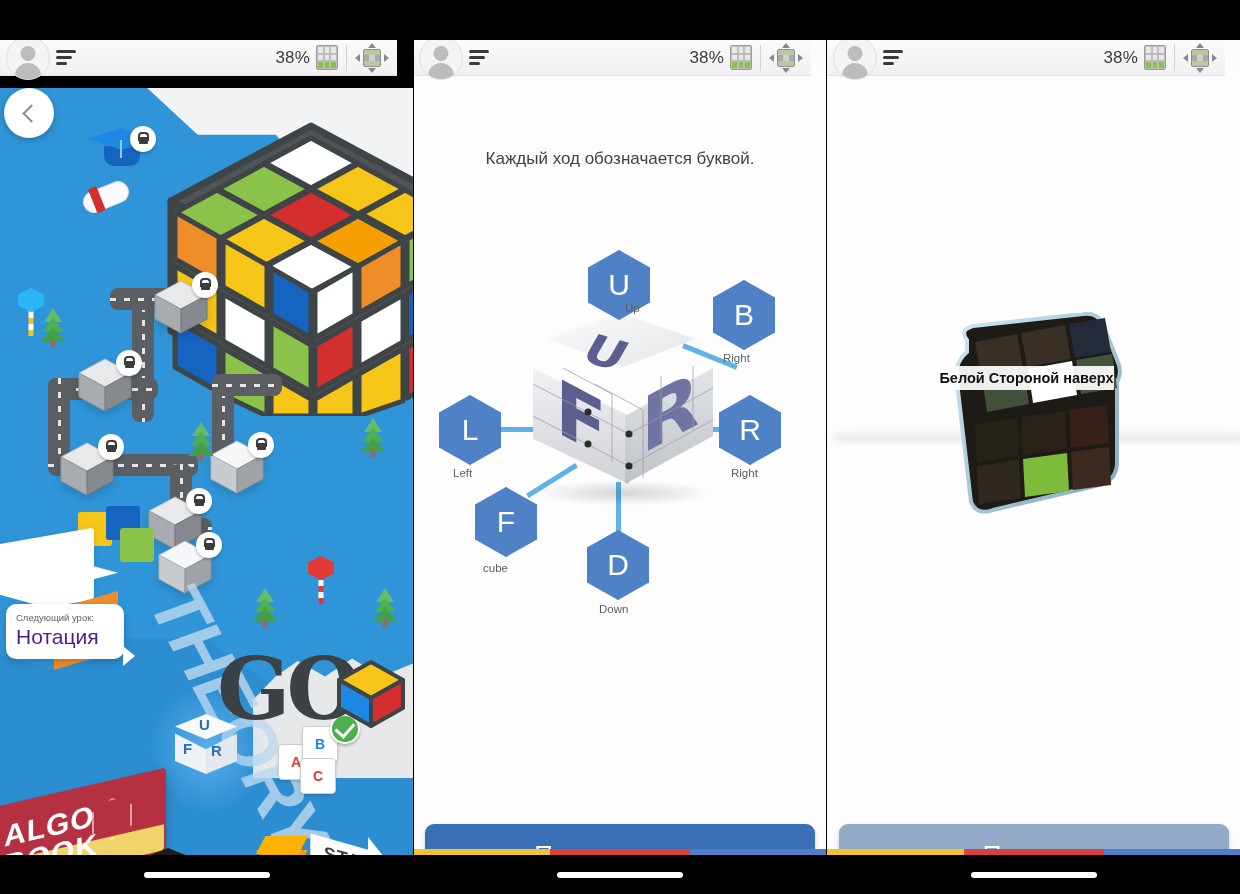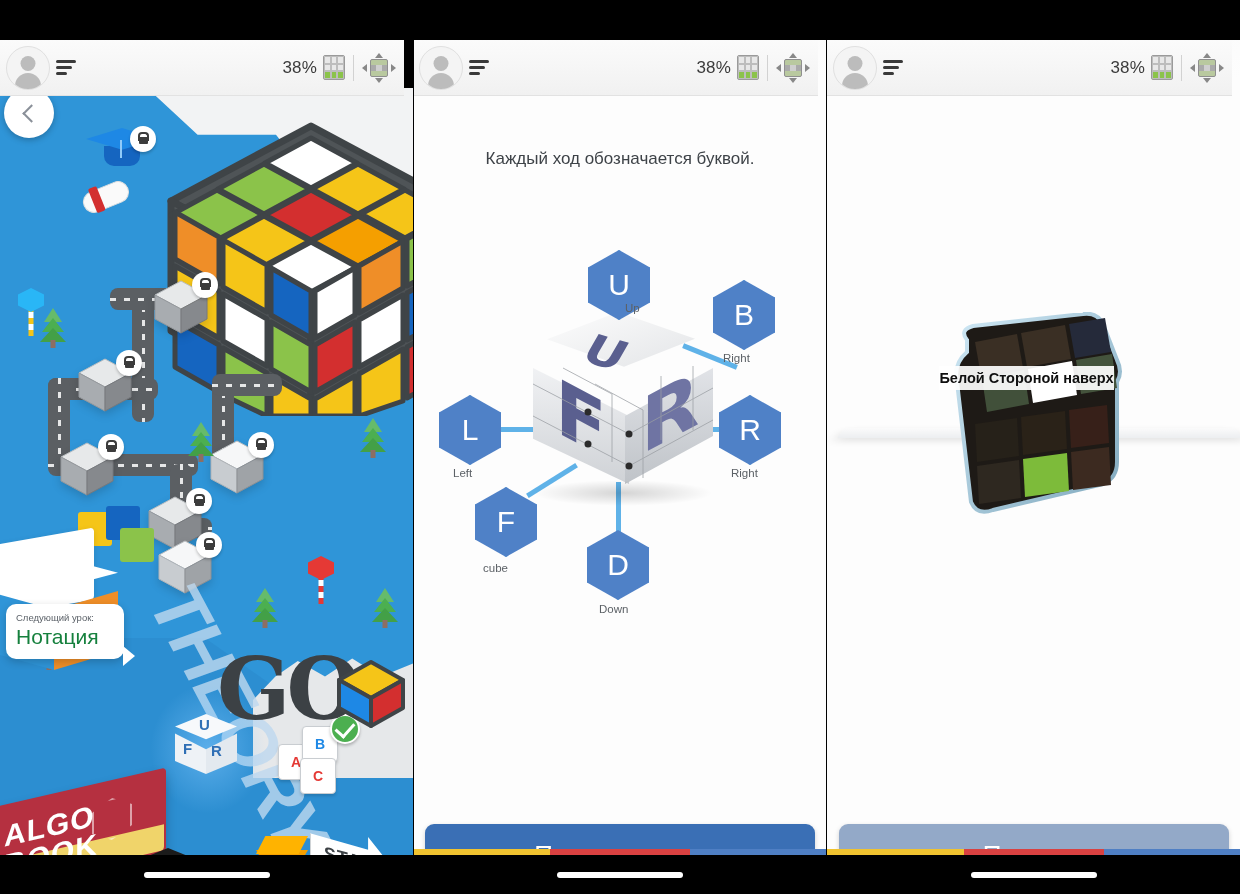"38%" .statusbar { height: 56px -> 36px; right: 9px -> 16px }
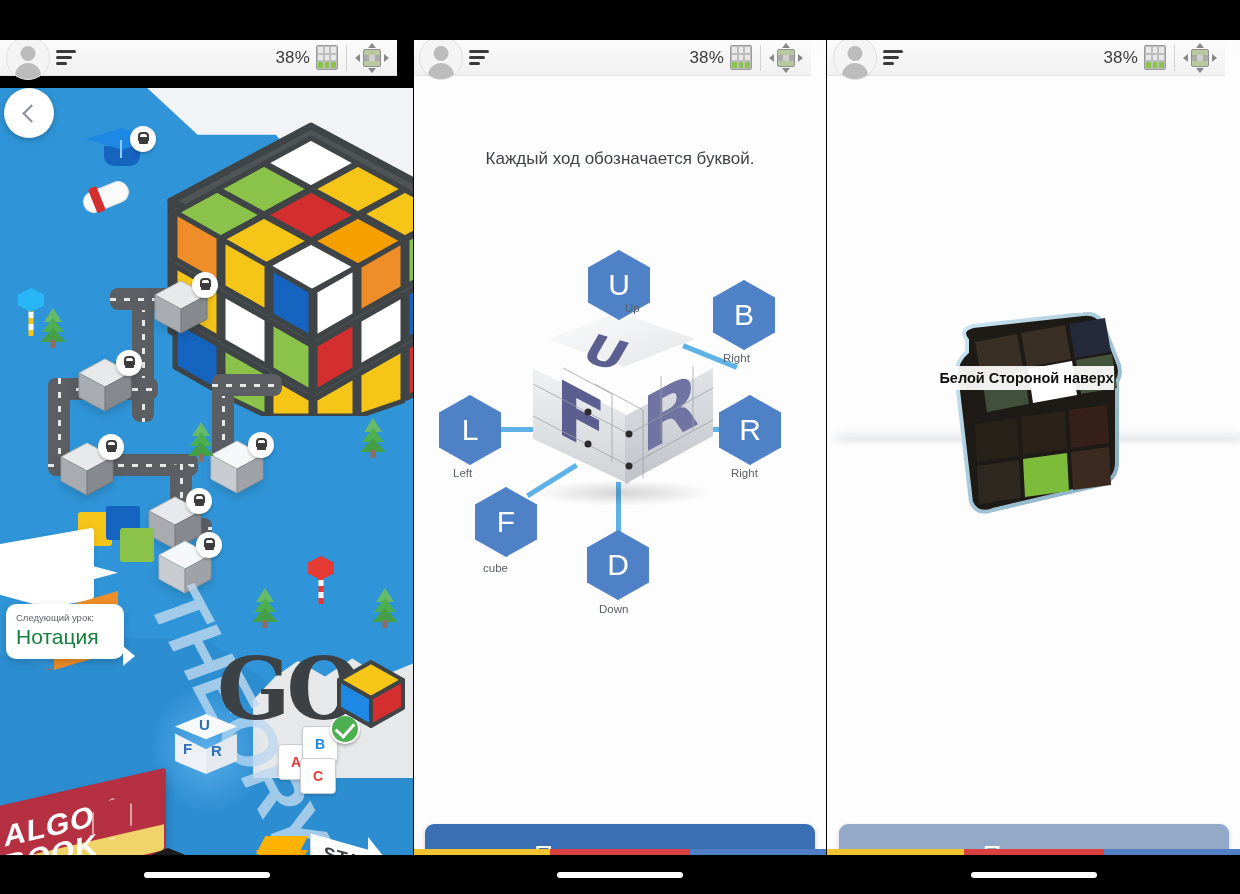"Нотация" .tooltip .val { color: #15803d -> #4c1d95 }
